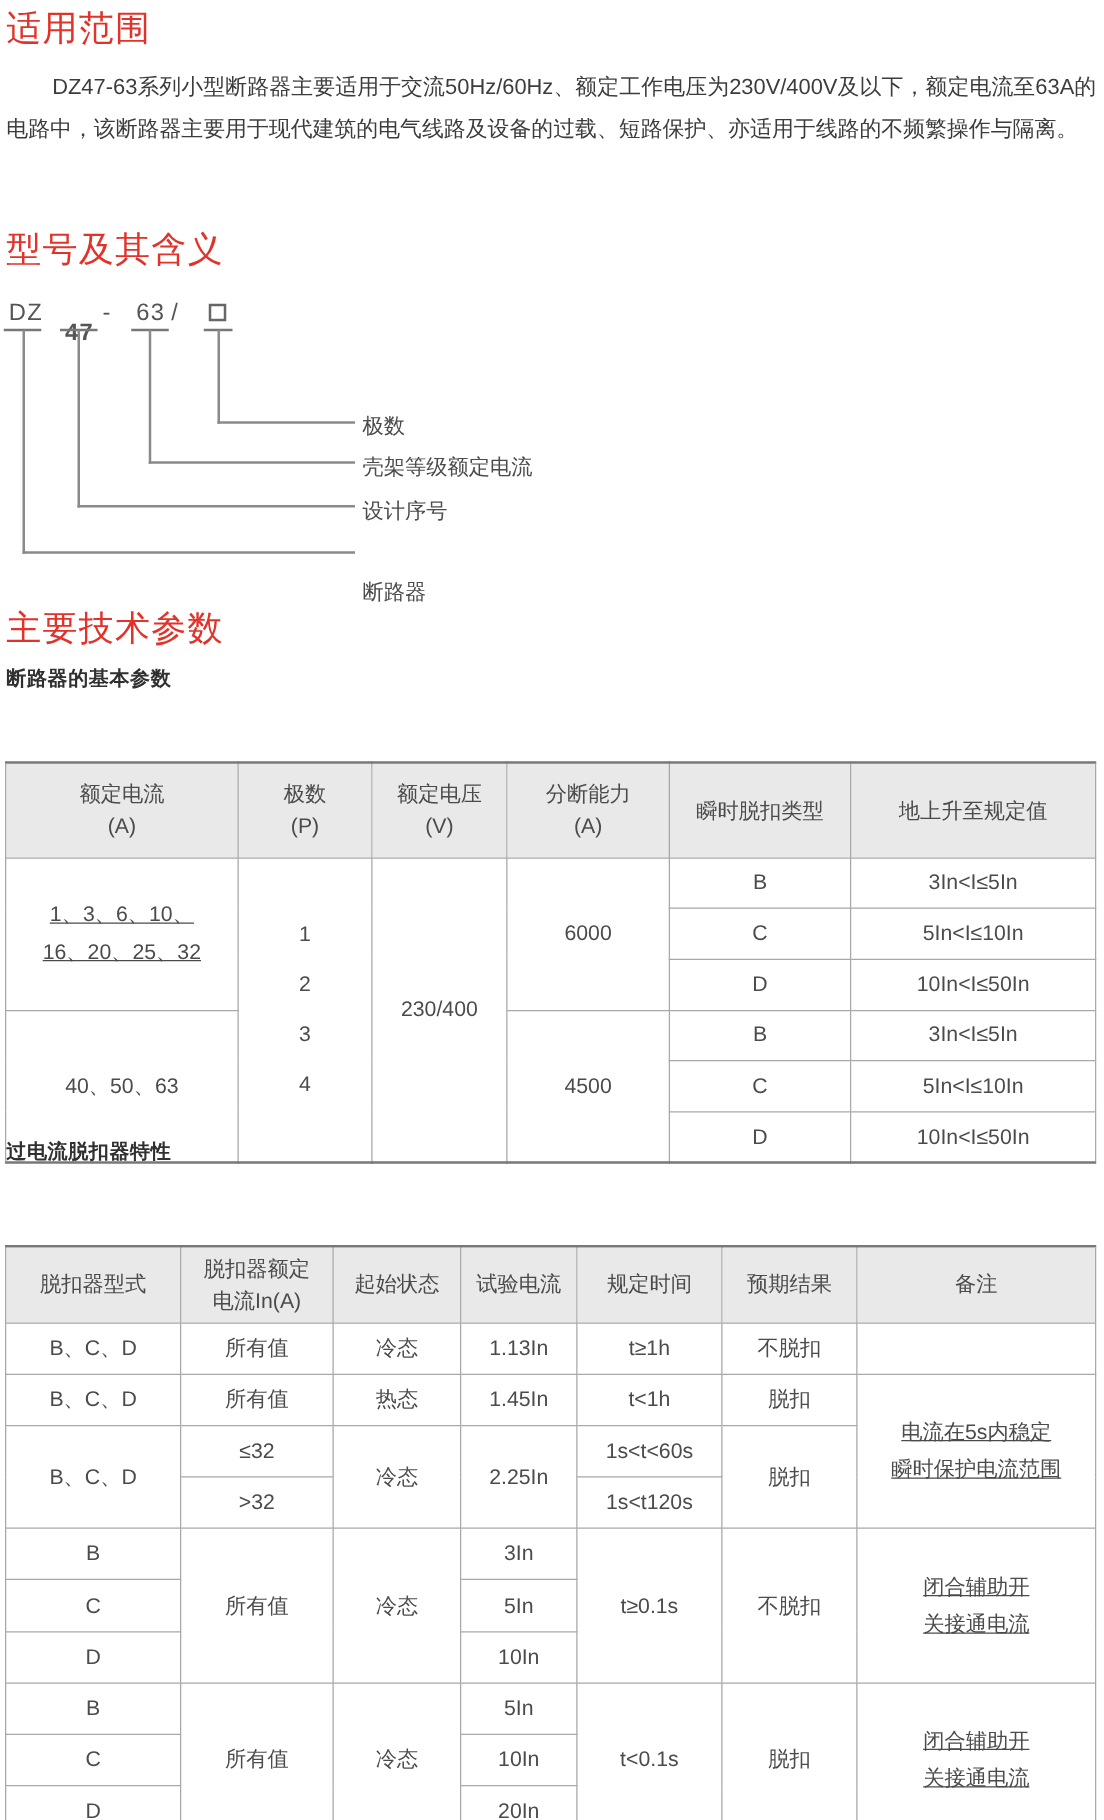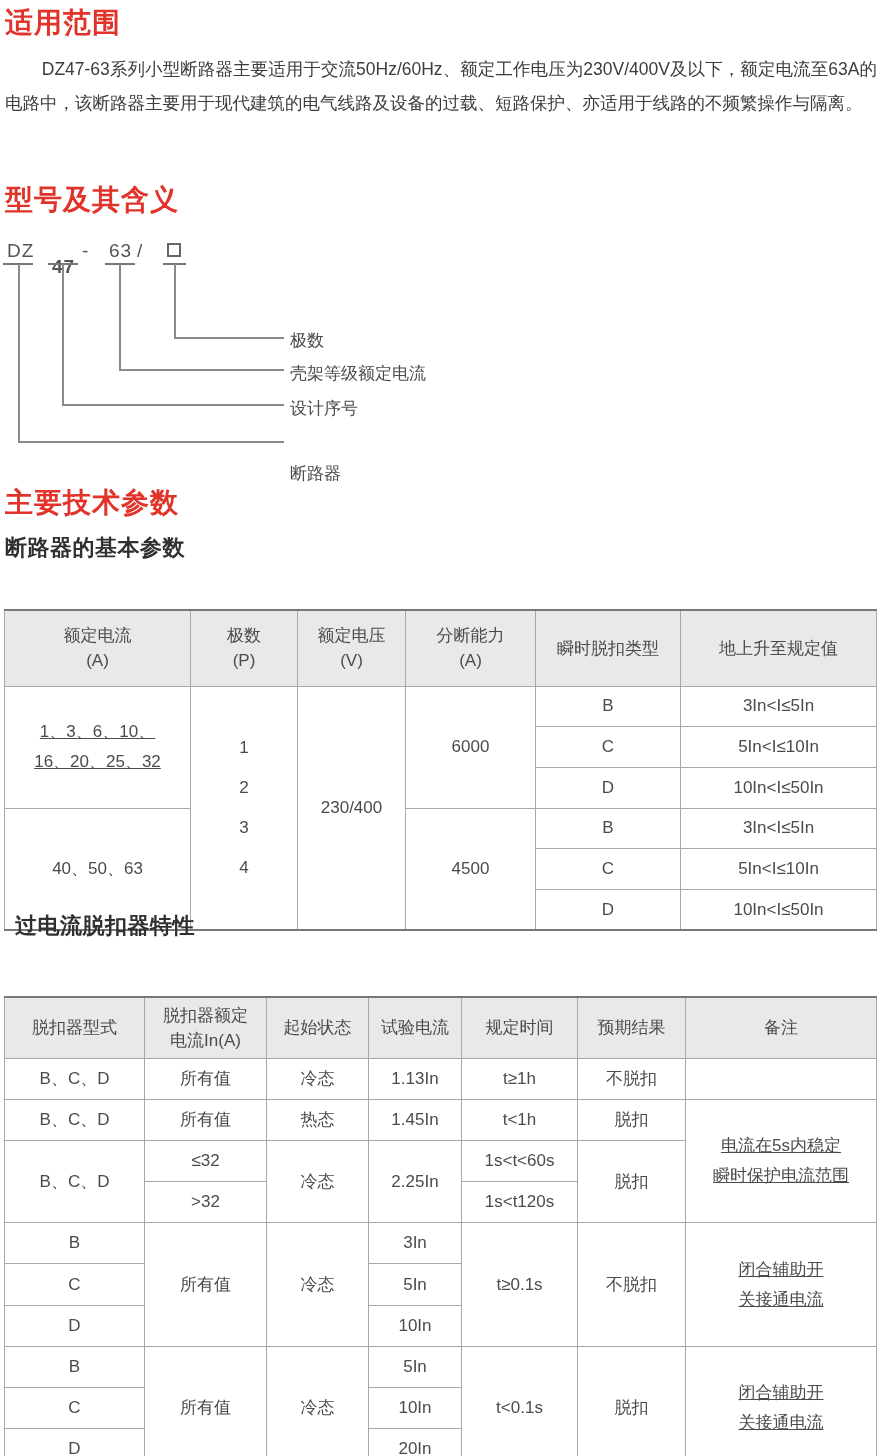"适用范围" .sec-title { font-weight: bold -> normal }
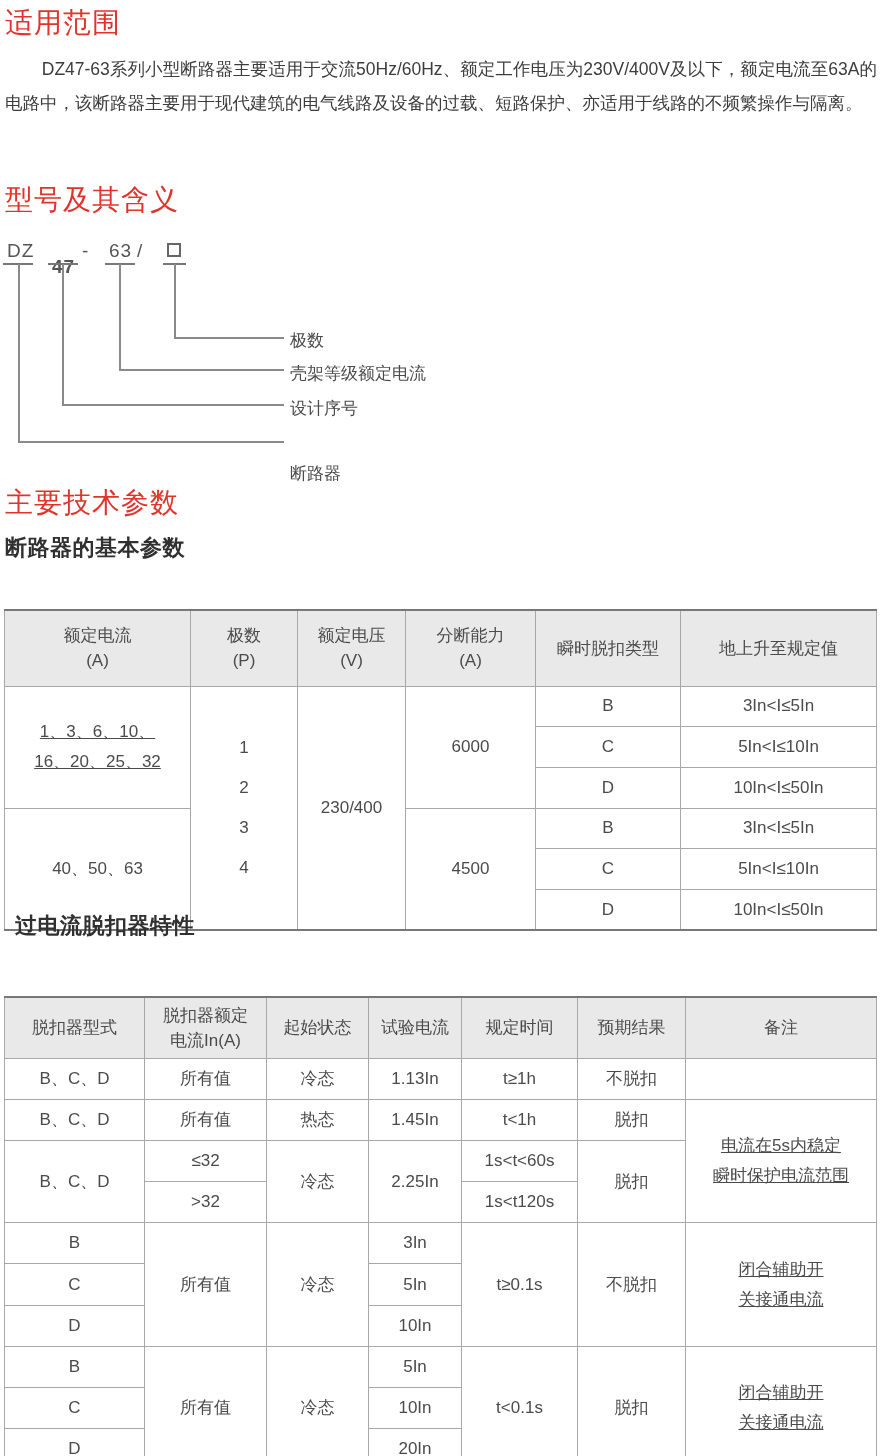"断路器的基本参数" .sub-title { font-size: 22px -> 16px }
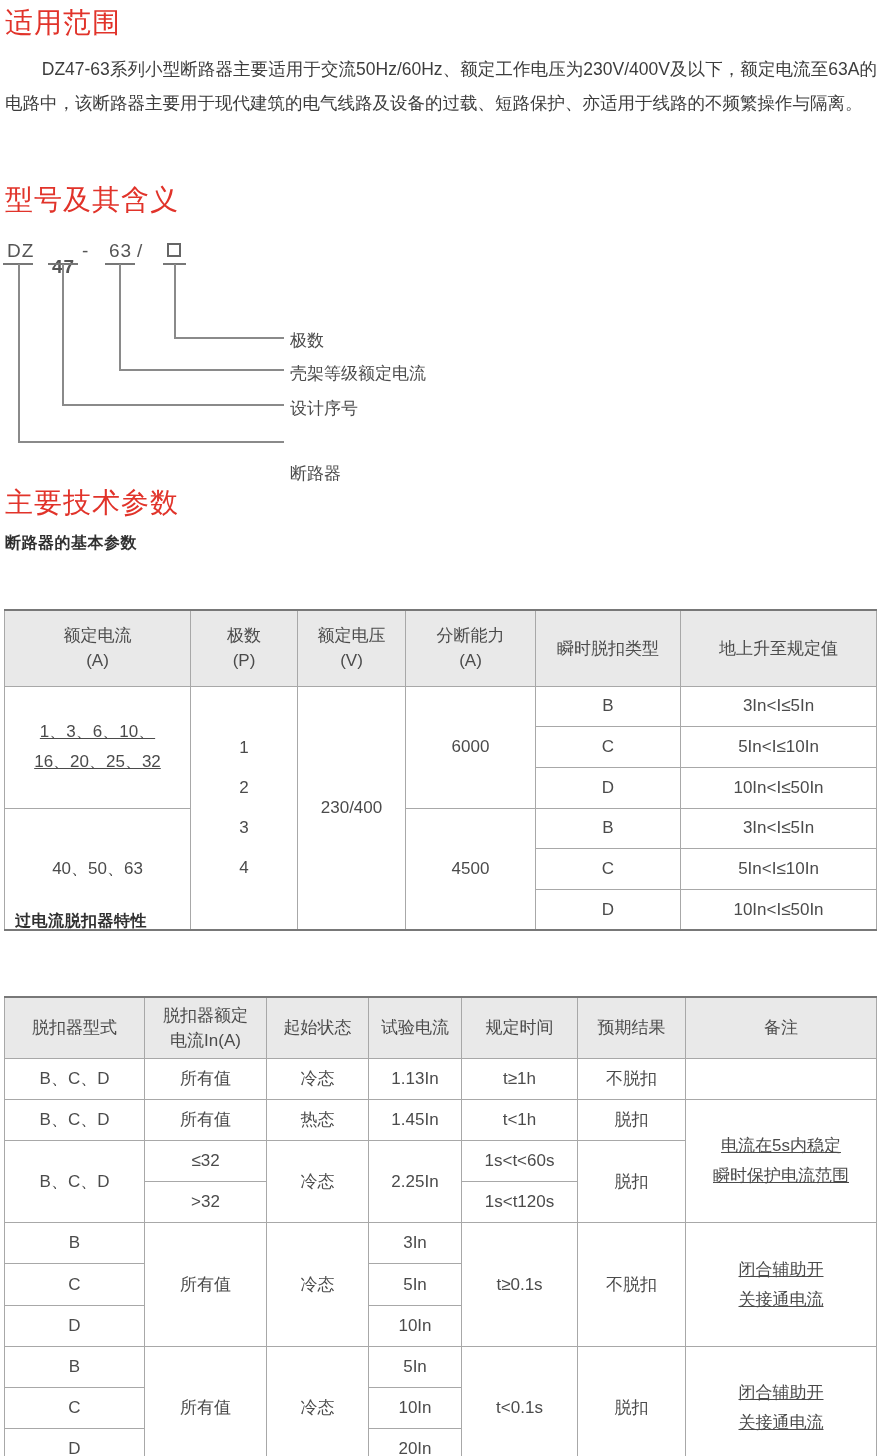"过电流脱扣器特性" h2.abs { left: 15px -> 5px }
